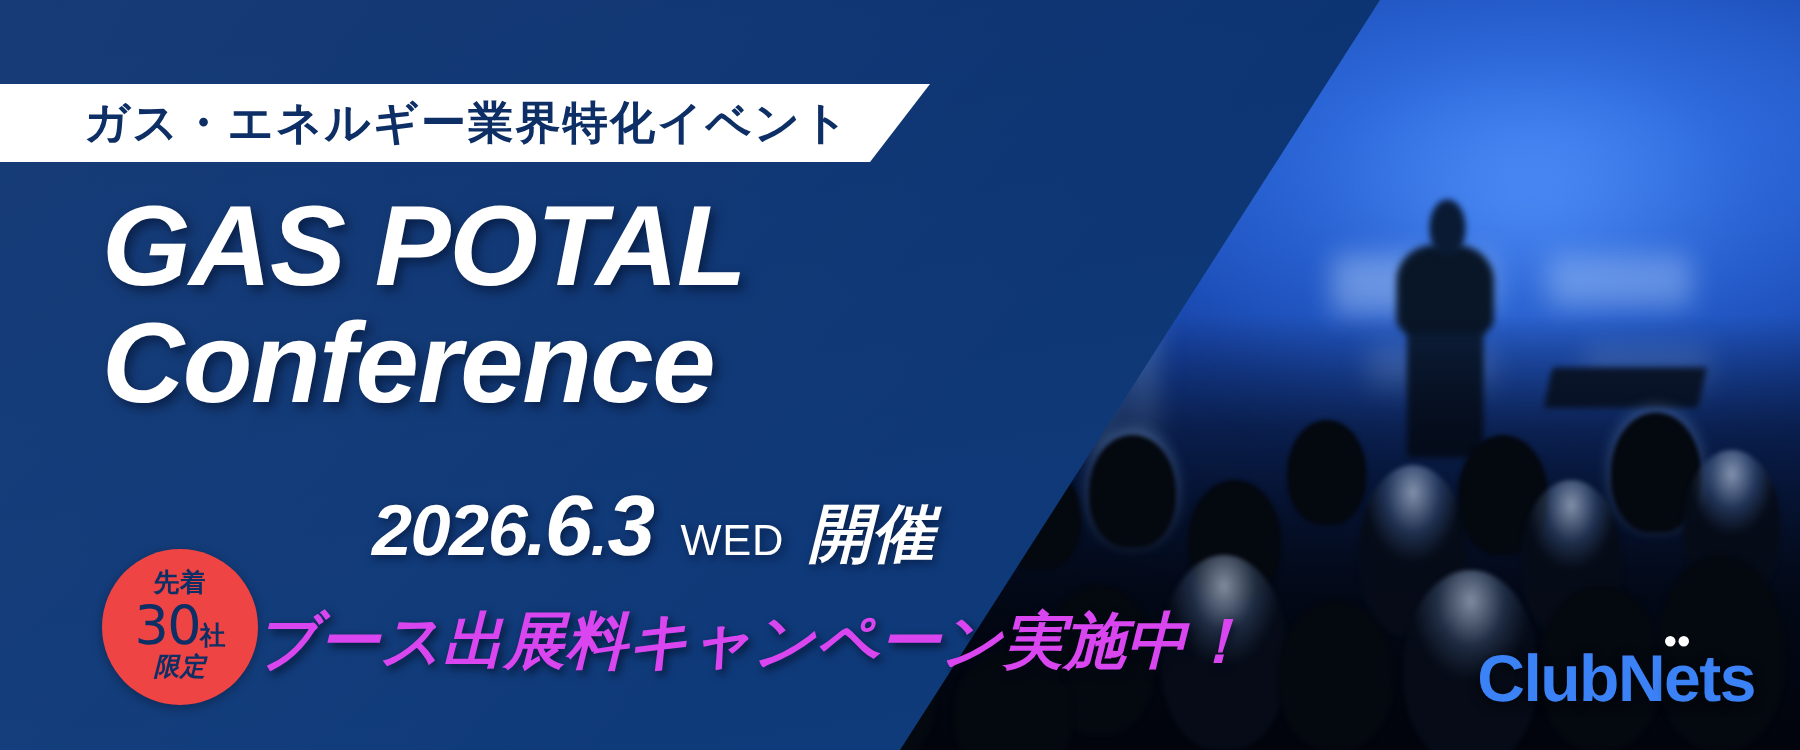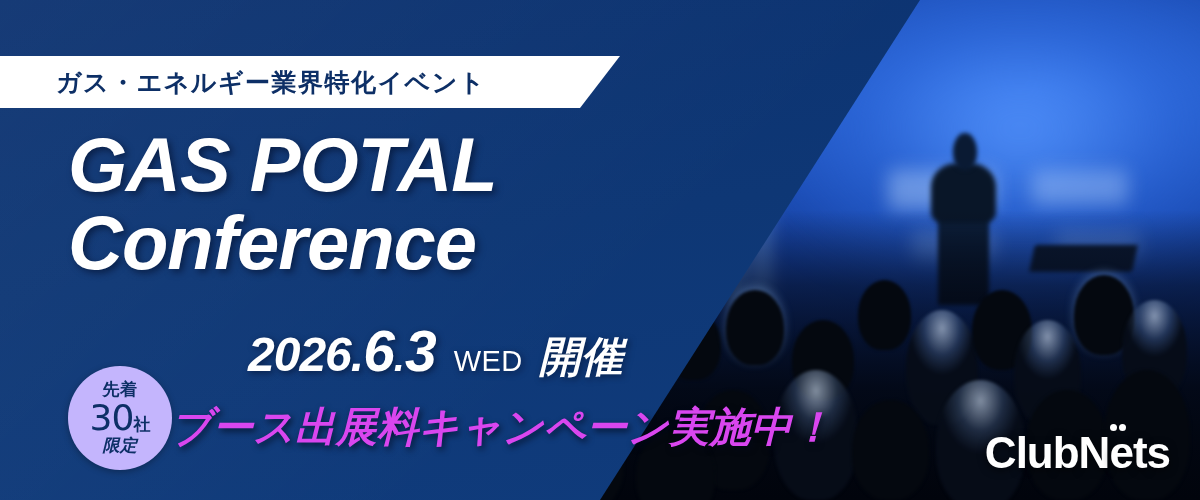"ガス・エネルギー業界特化イベント" .ribbon-text { font-size: 25px -> 30px }
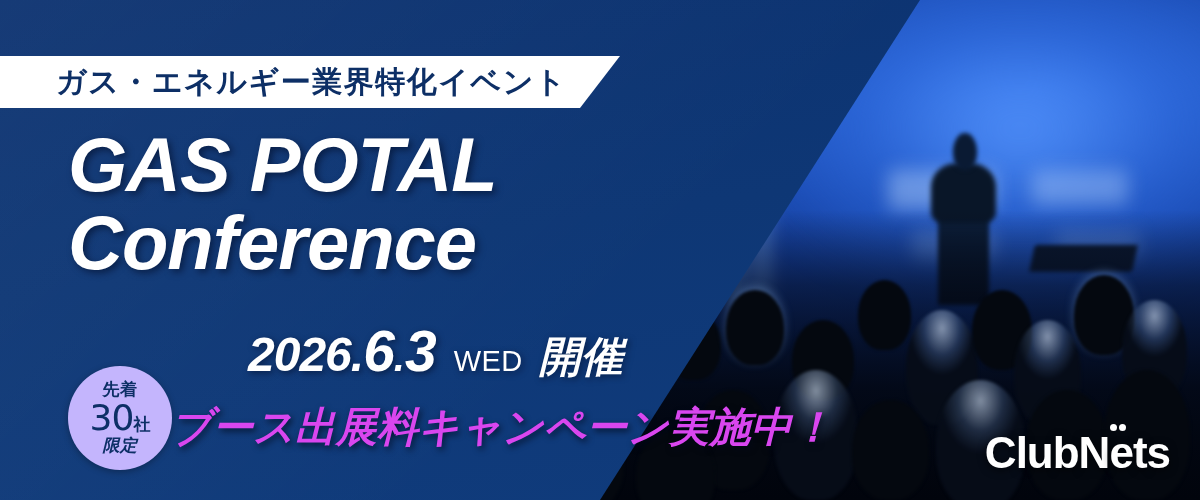"先着" .badge { background: #c4b5fd -> #ef4444 }
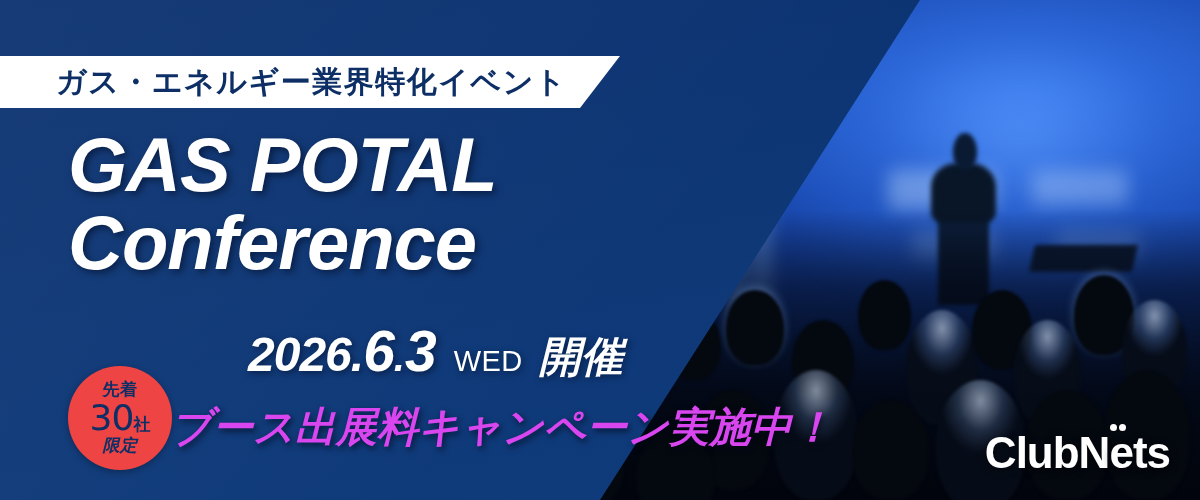"ClubN" .logo { color: #ffffff -> #3b82f6 }
